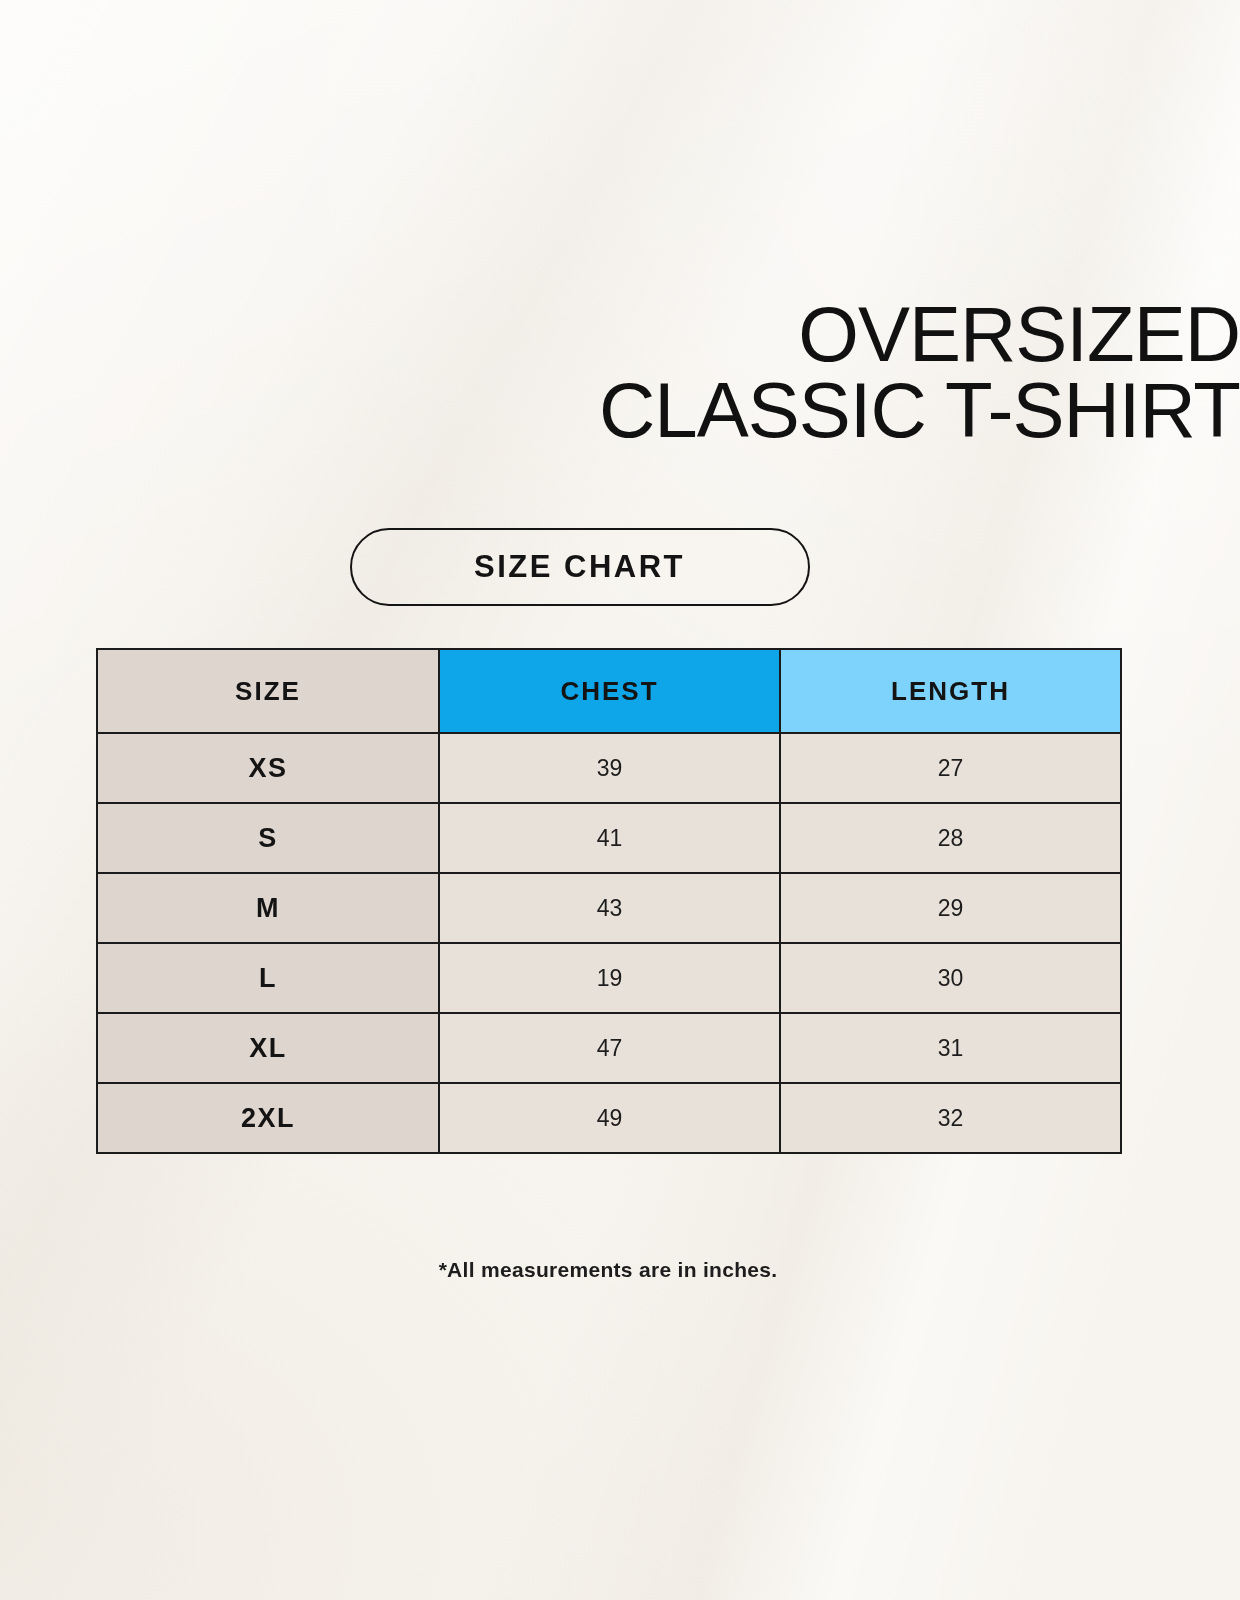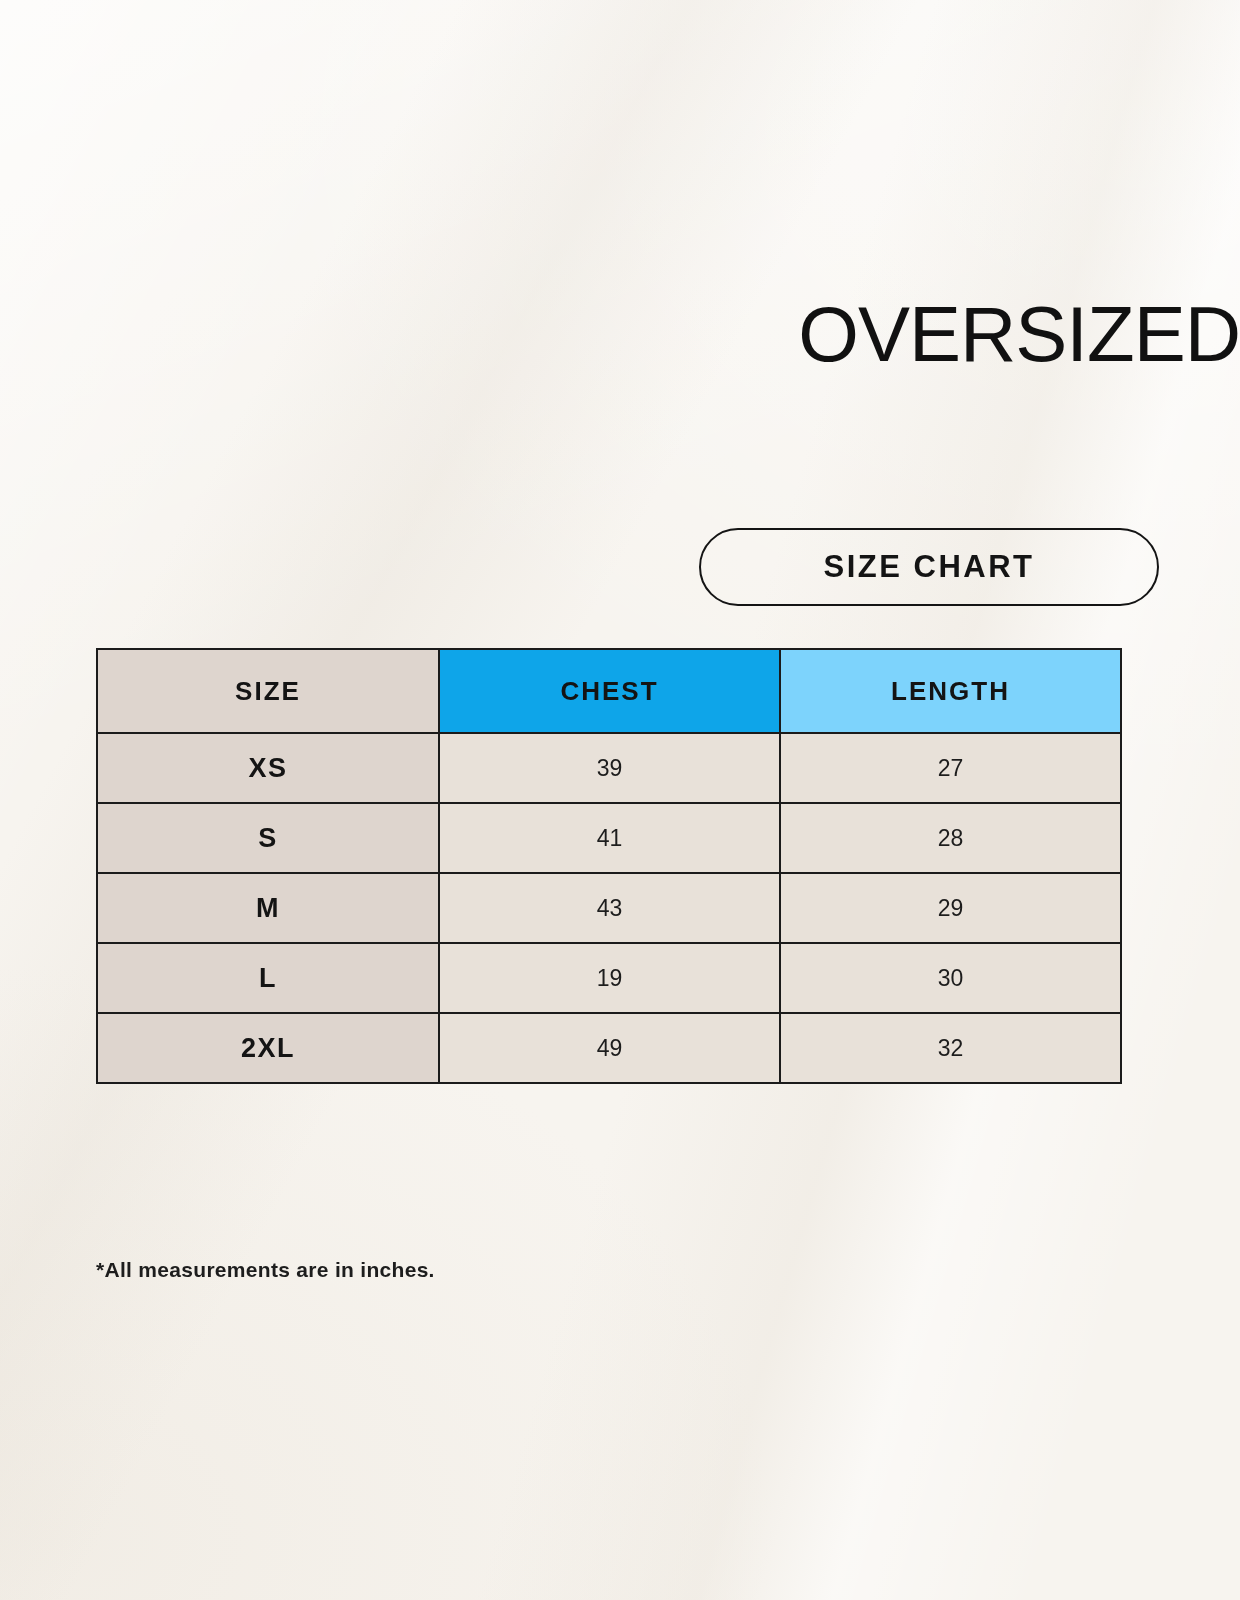"CLASSIC T-SHIRT" span.line2 { html: none -> <span>CLASSIC T-SHIRT</span> }
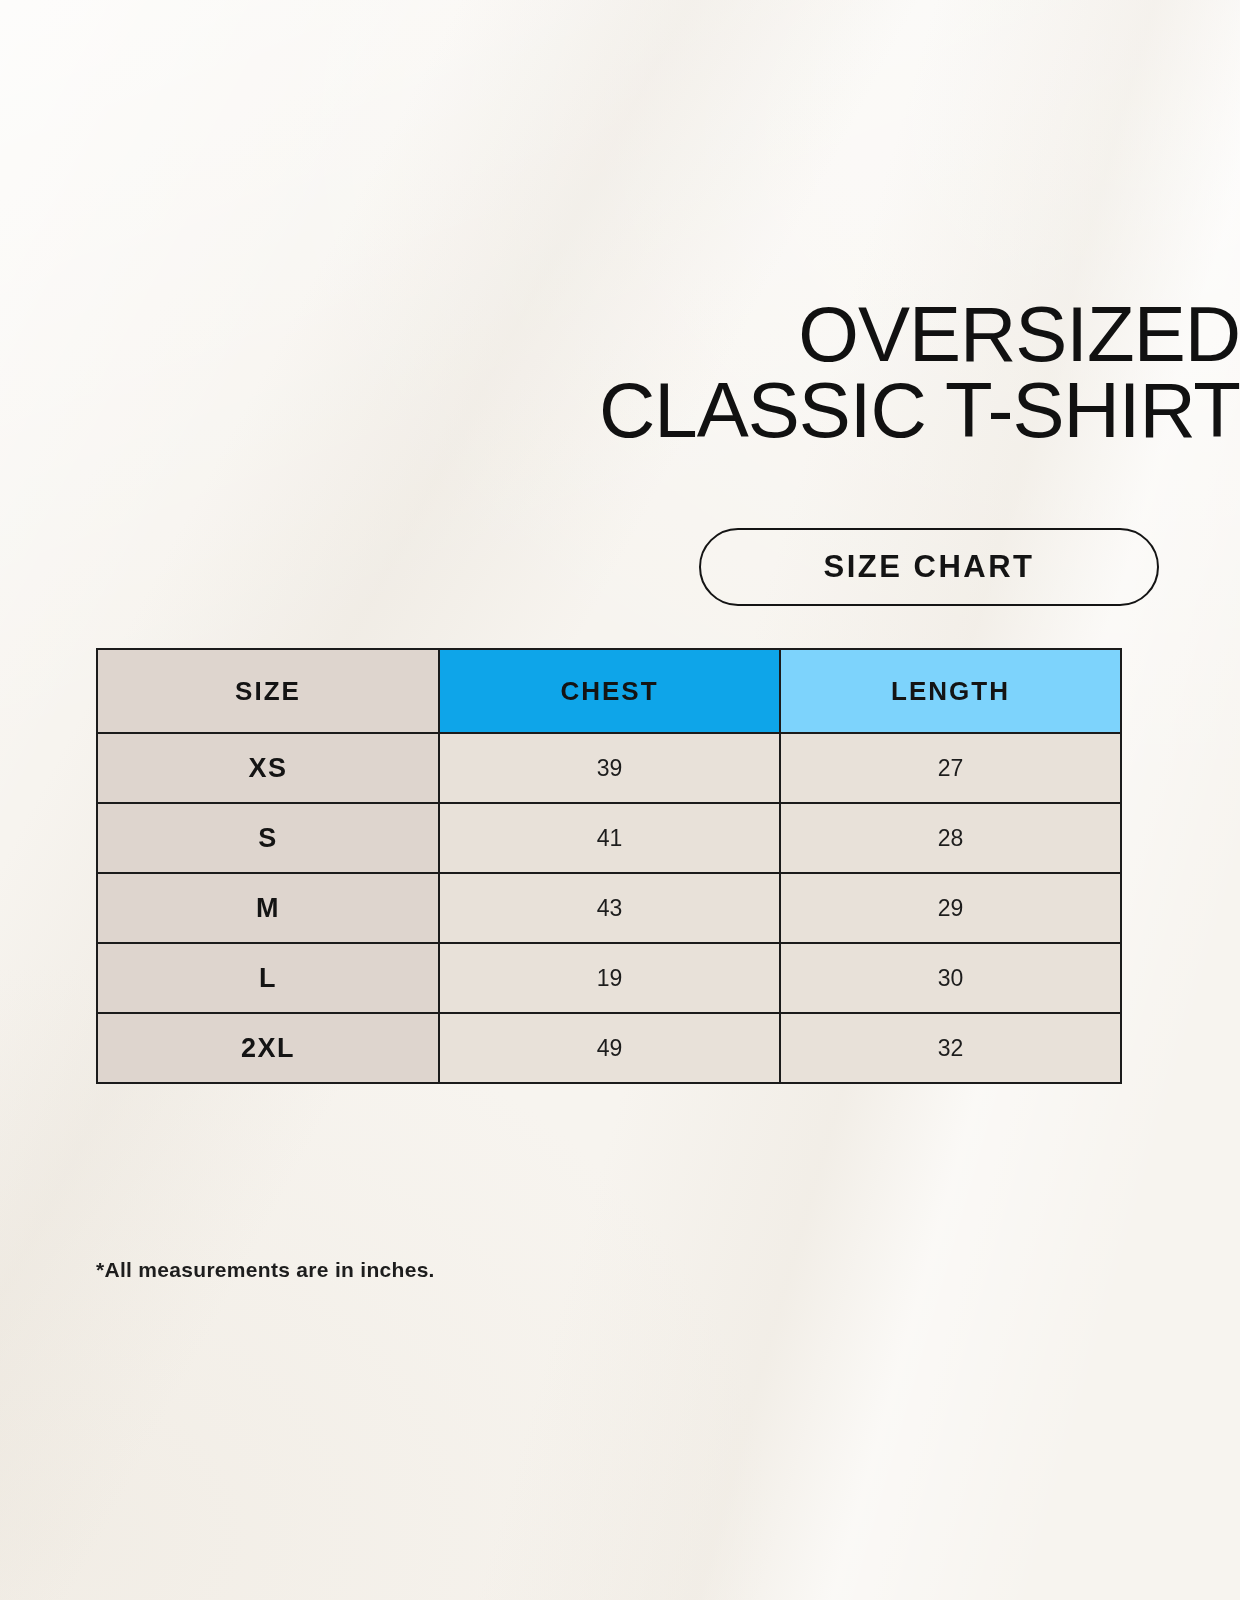"SIZE CHART" .pill-wrap { justify-content: flex-end -> center }
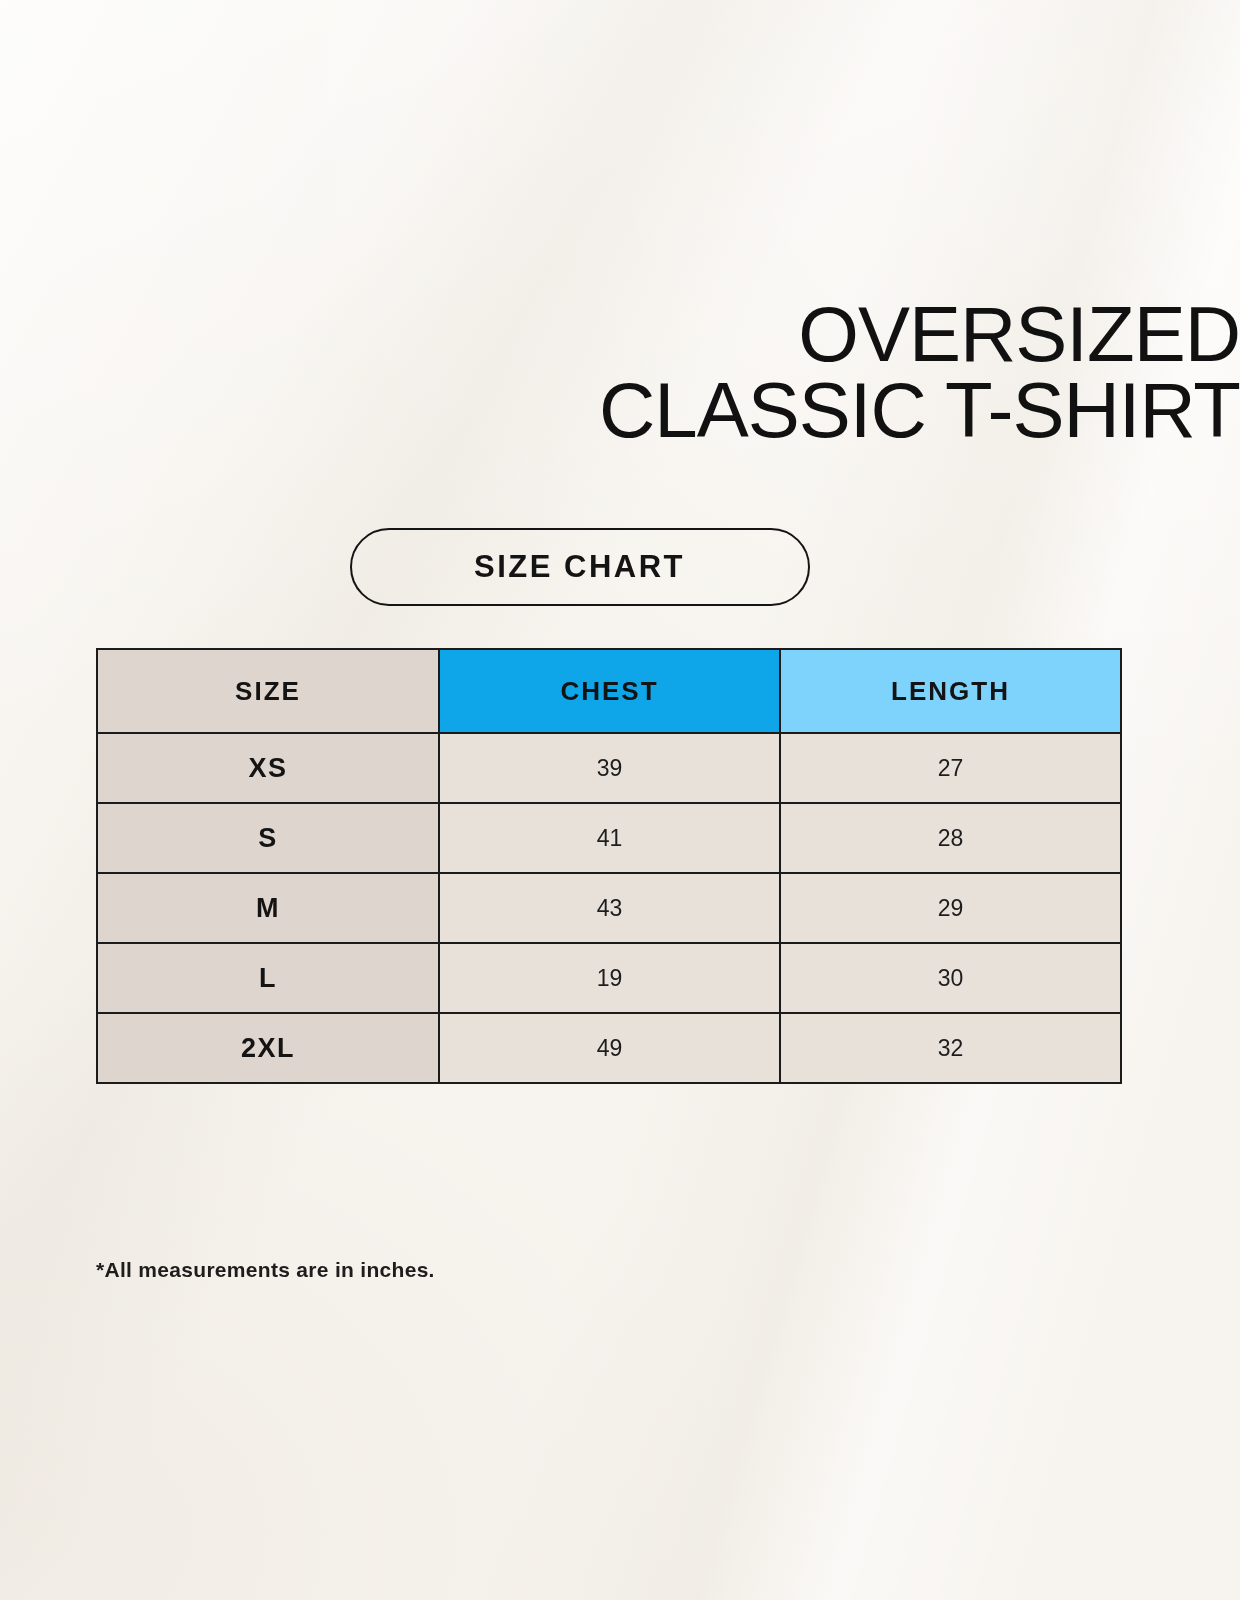"XL" tr { html: none -> <tr> <td>XL</td> <td>47</td> <td>31</td> </tr> }
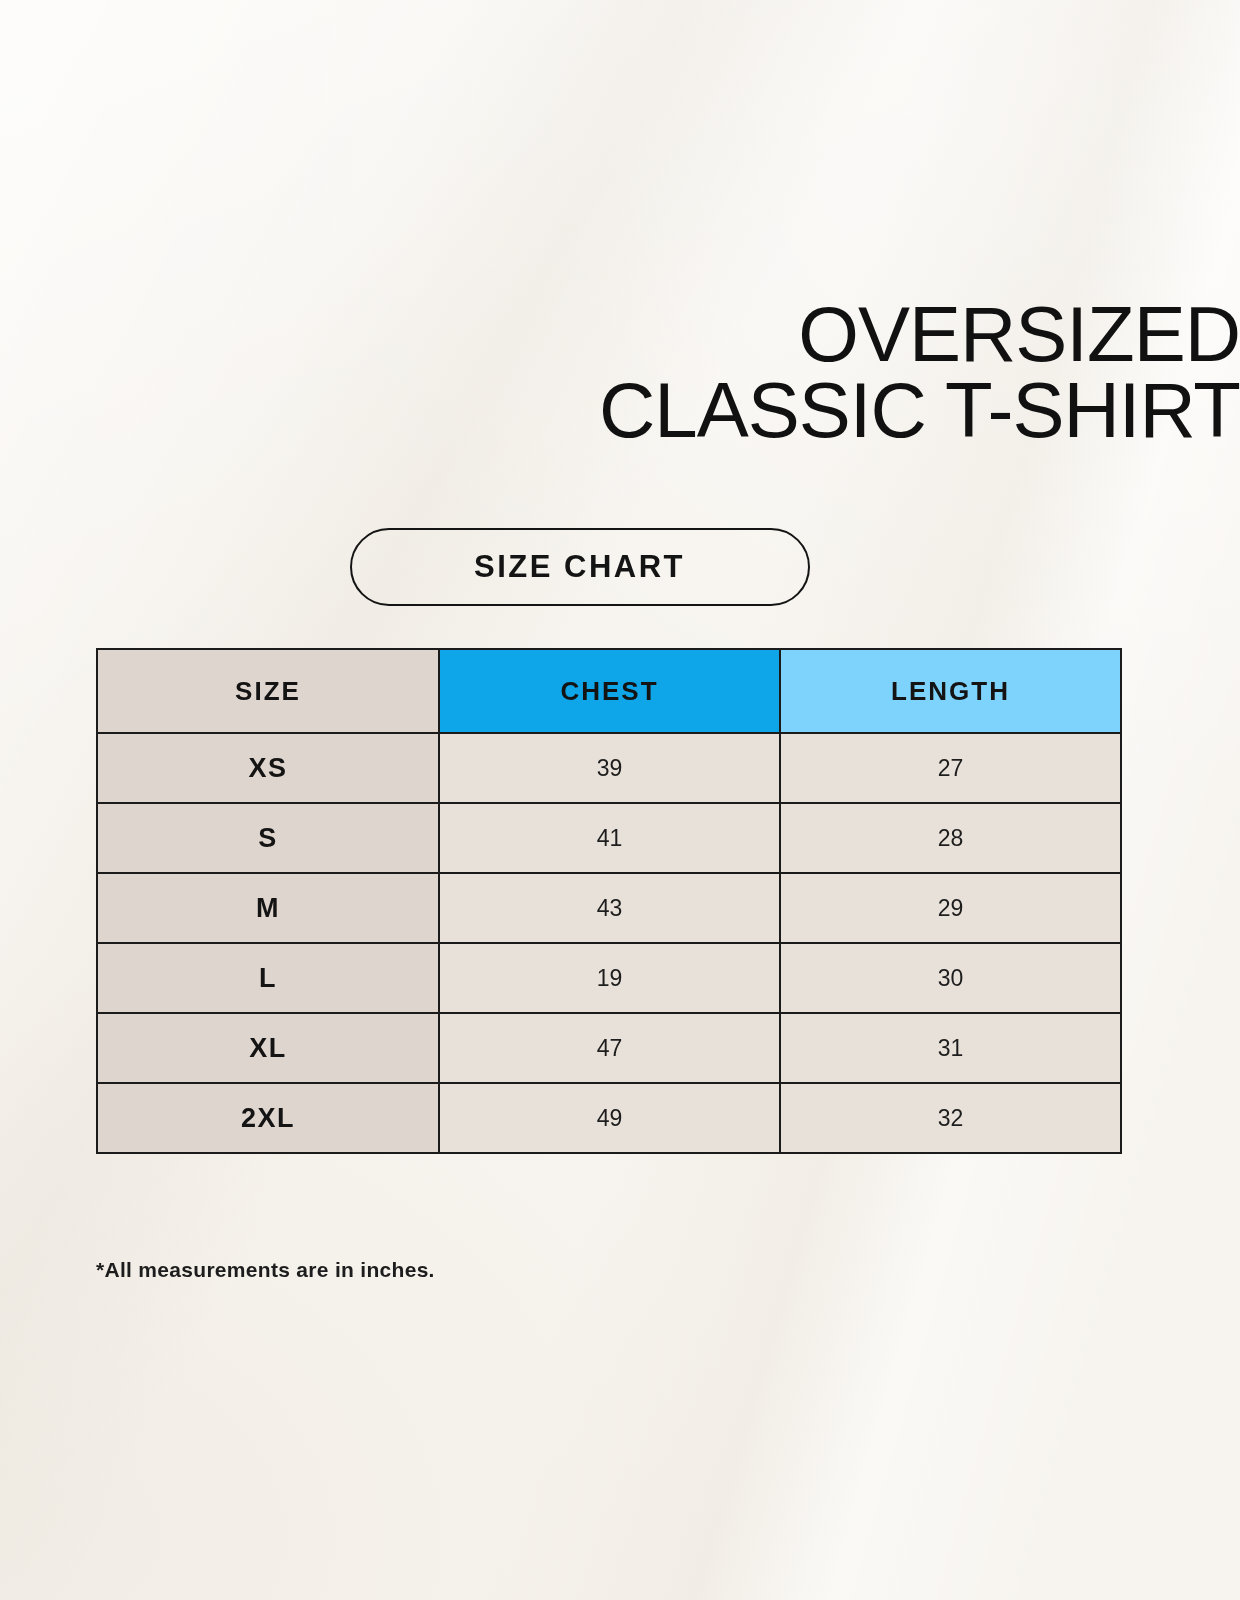"*All measurements are in inches." .footnote { text-align: left -> center }
